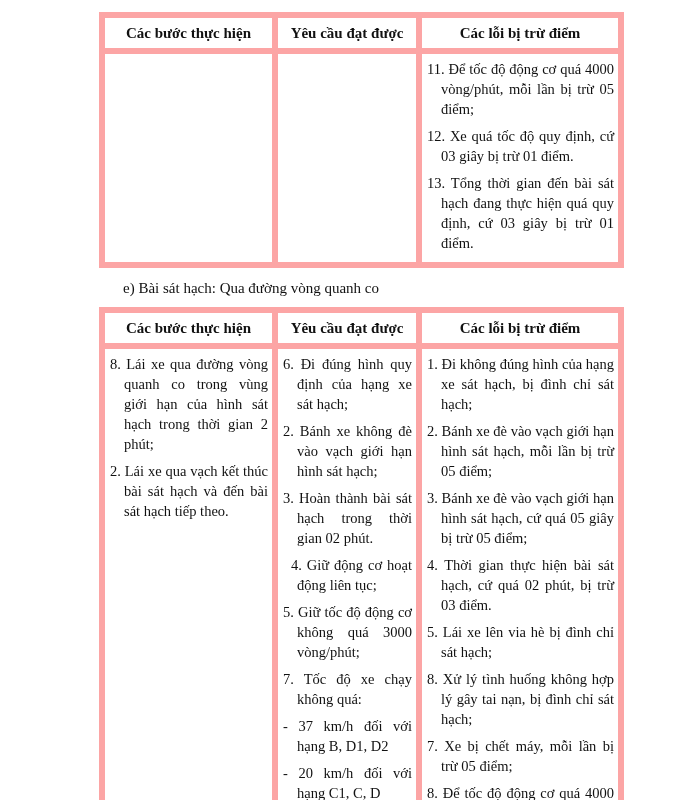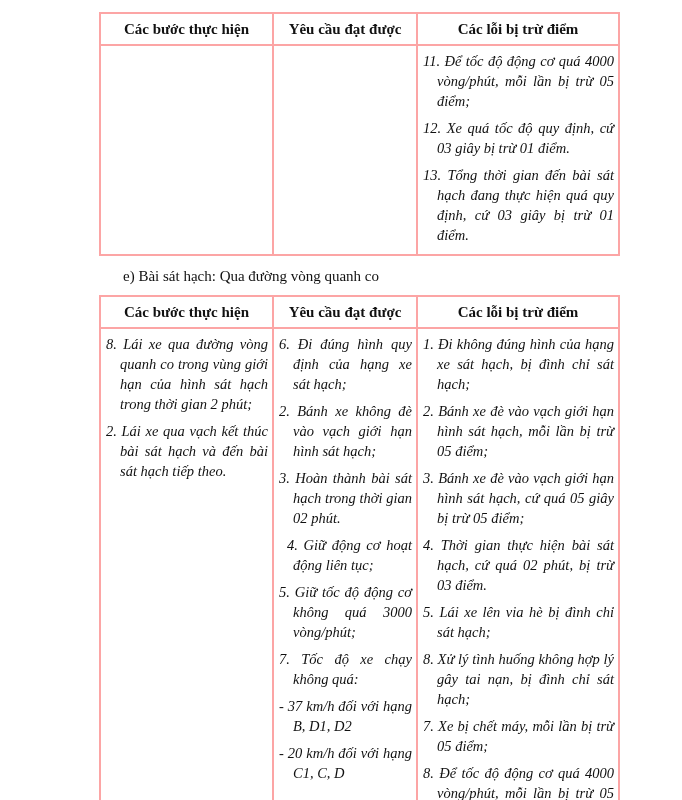"Các bước thực hiện" table.doc-table th, table.doc-table td { border: 2px solid #fca5a5 -> 6px solid #fca5a5 }
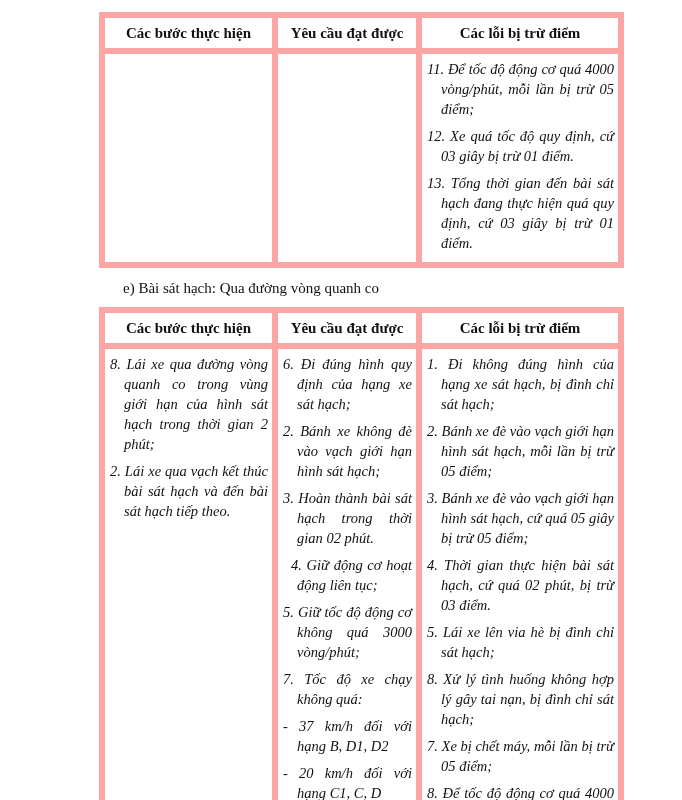"11. Để tốc độ động" .cell p { font-style: italic -> none }
